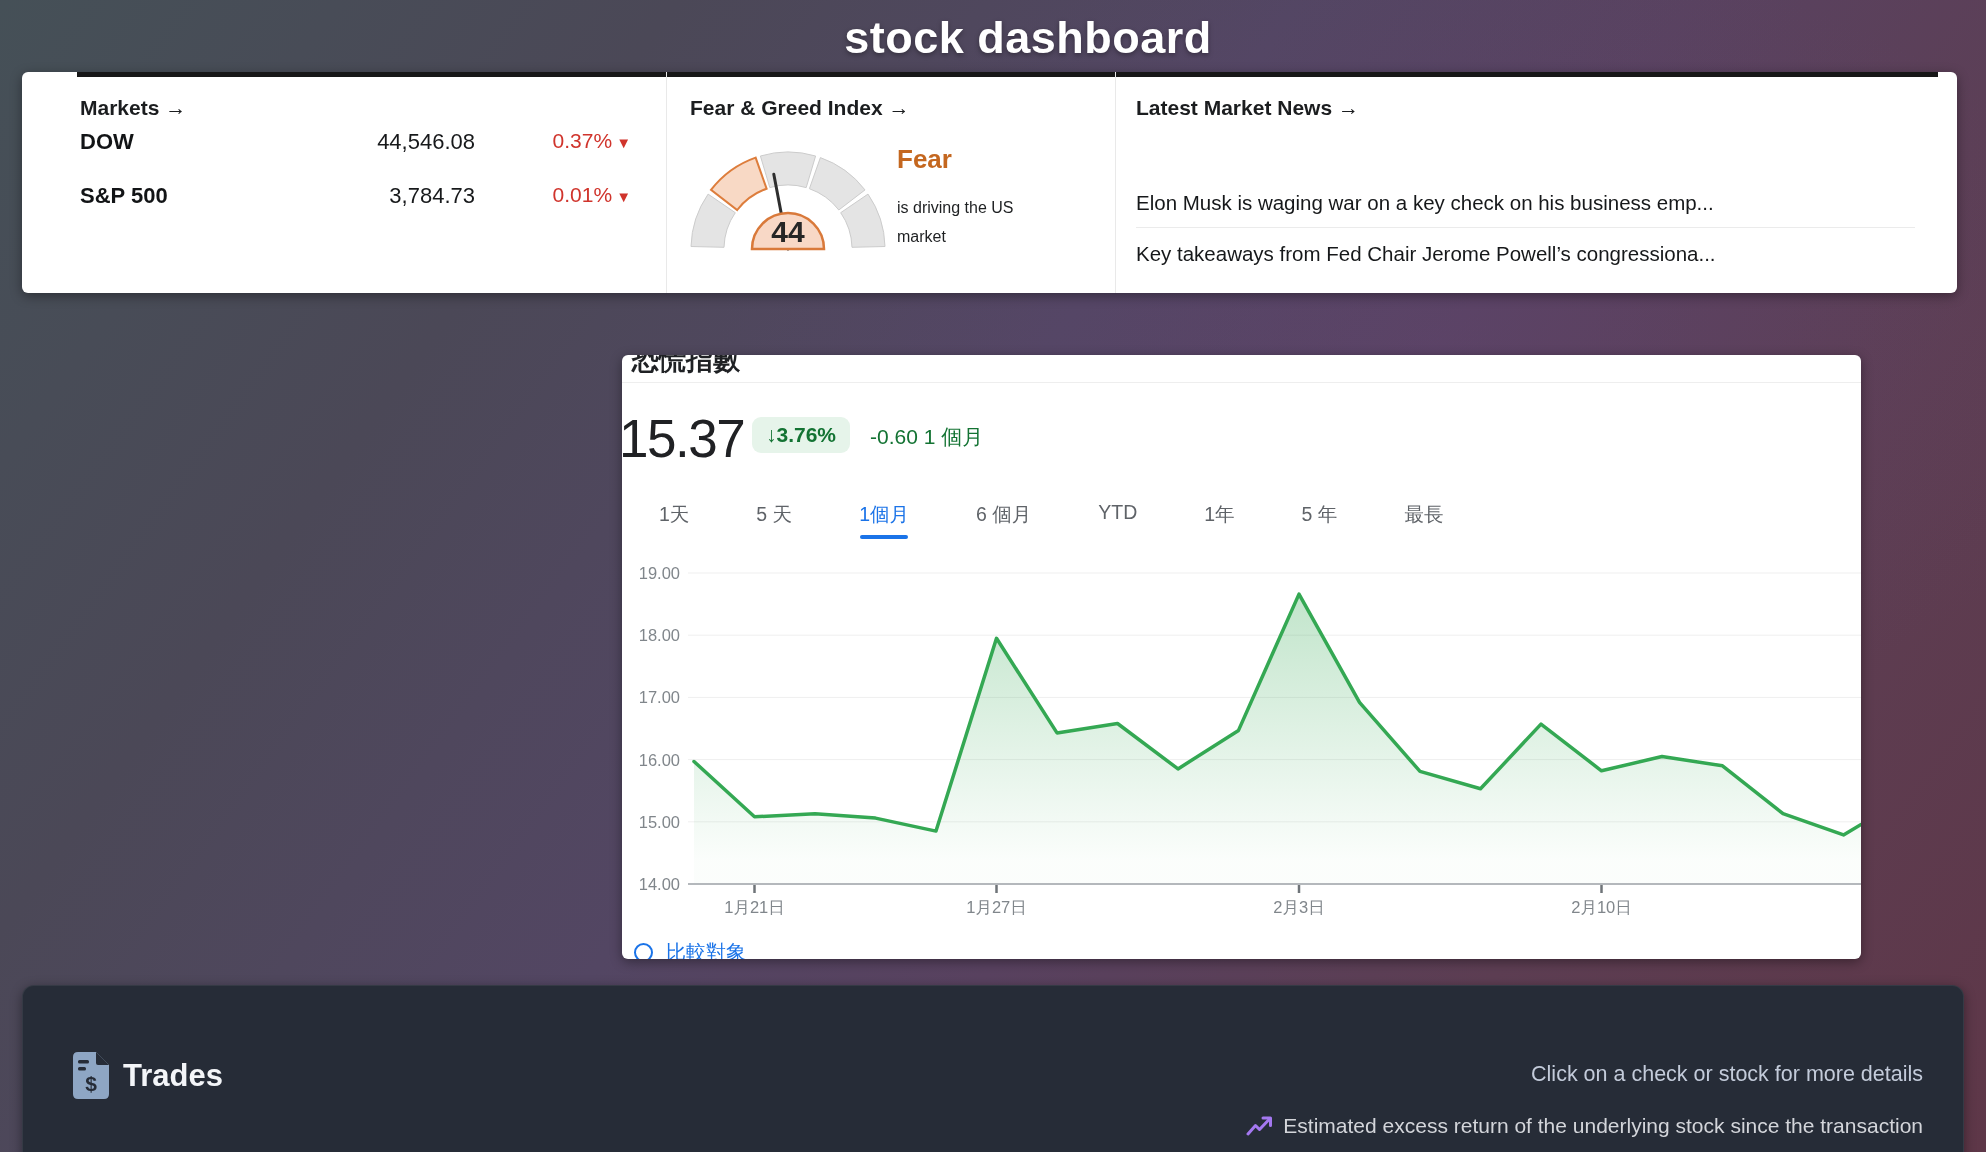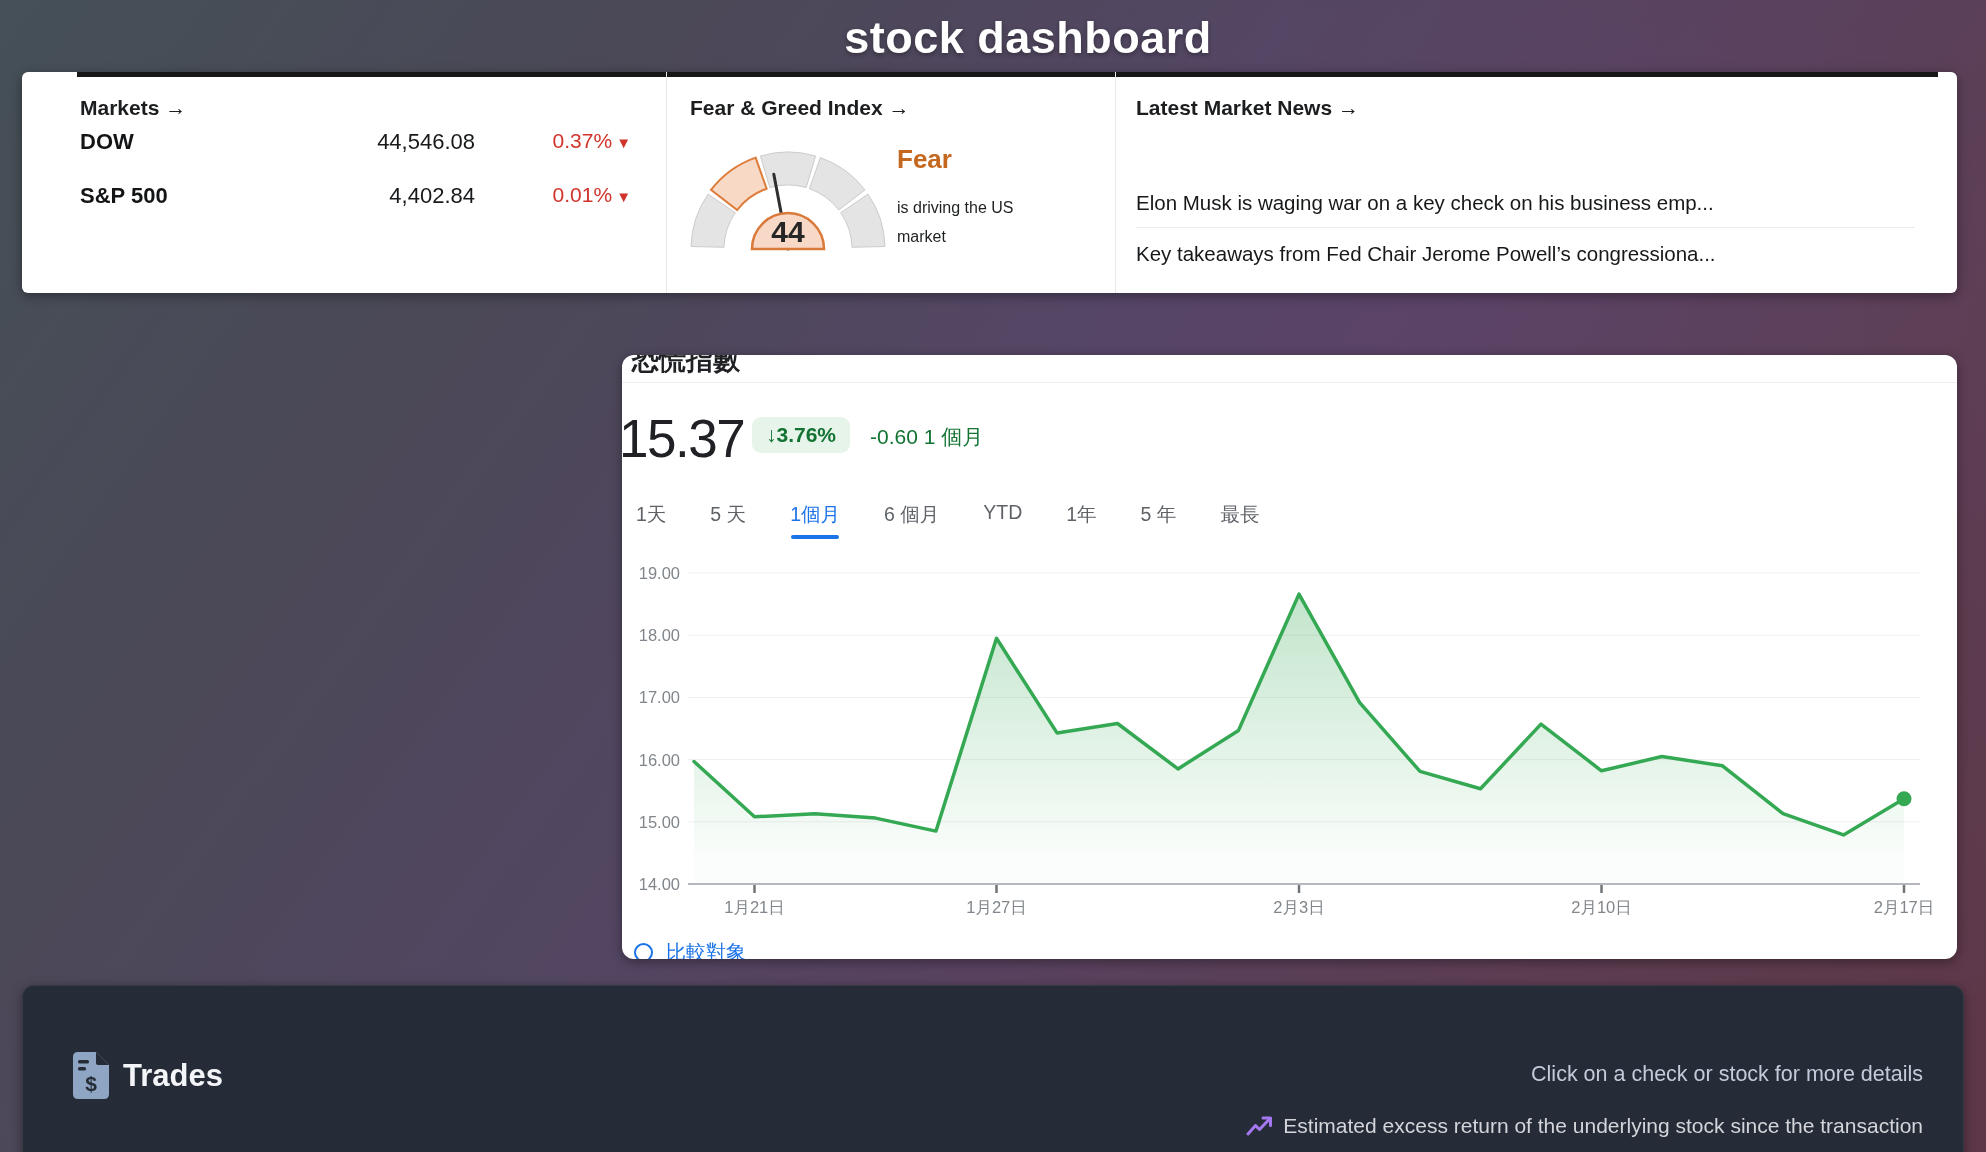"4,402.84" span.mval { text: 4,402.84 -> 3,784.73 }
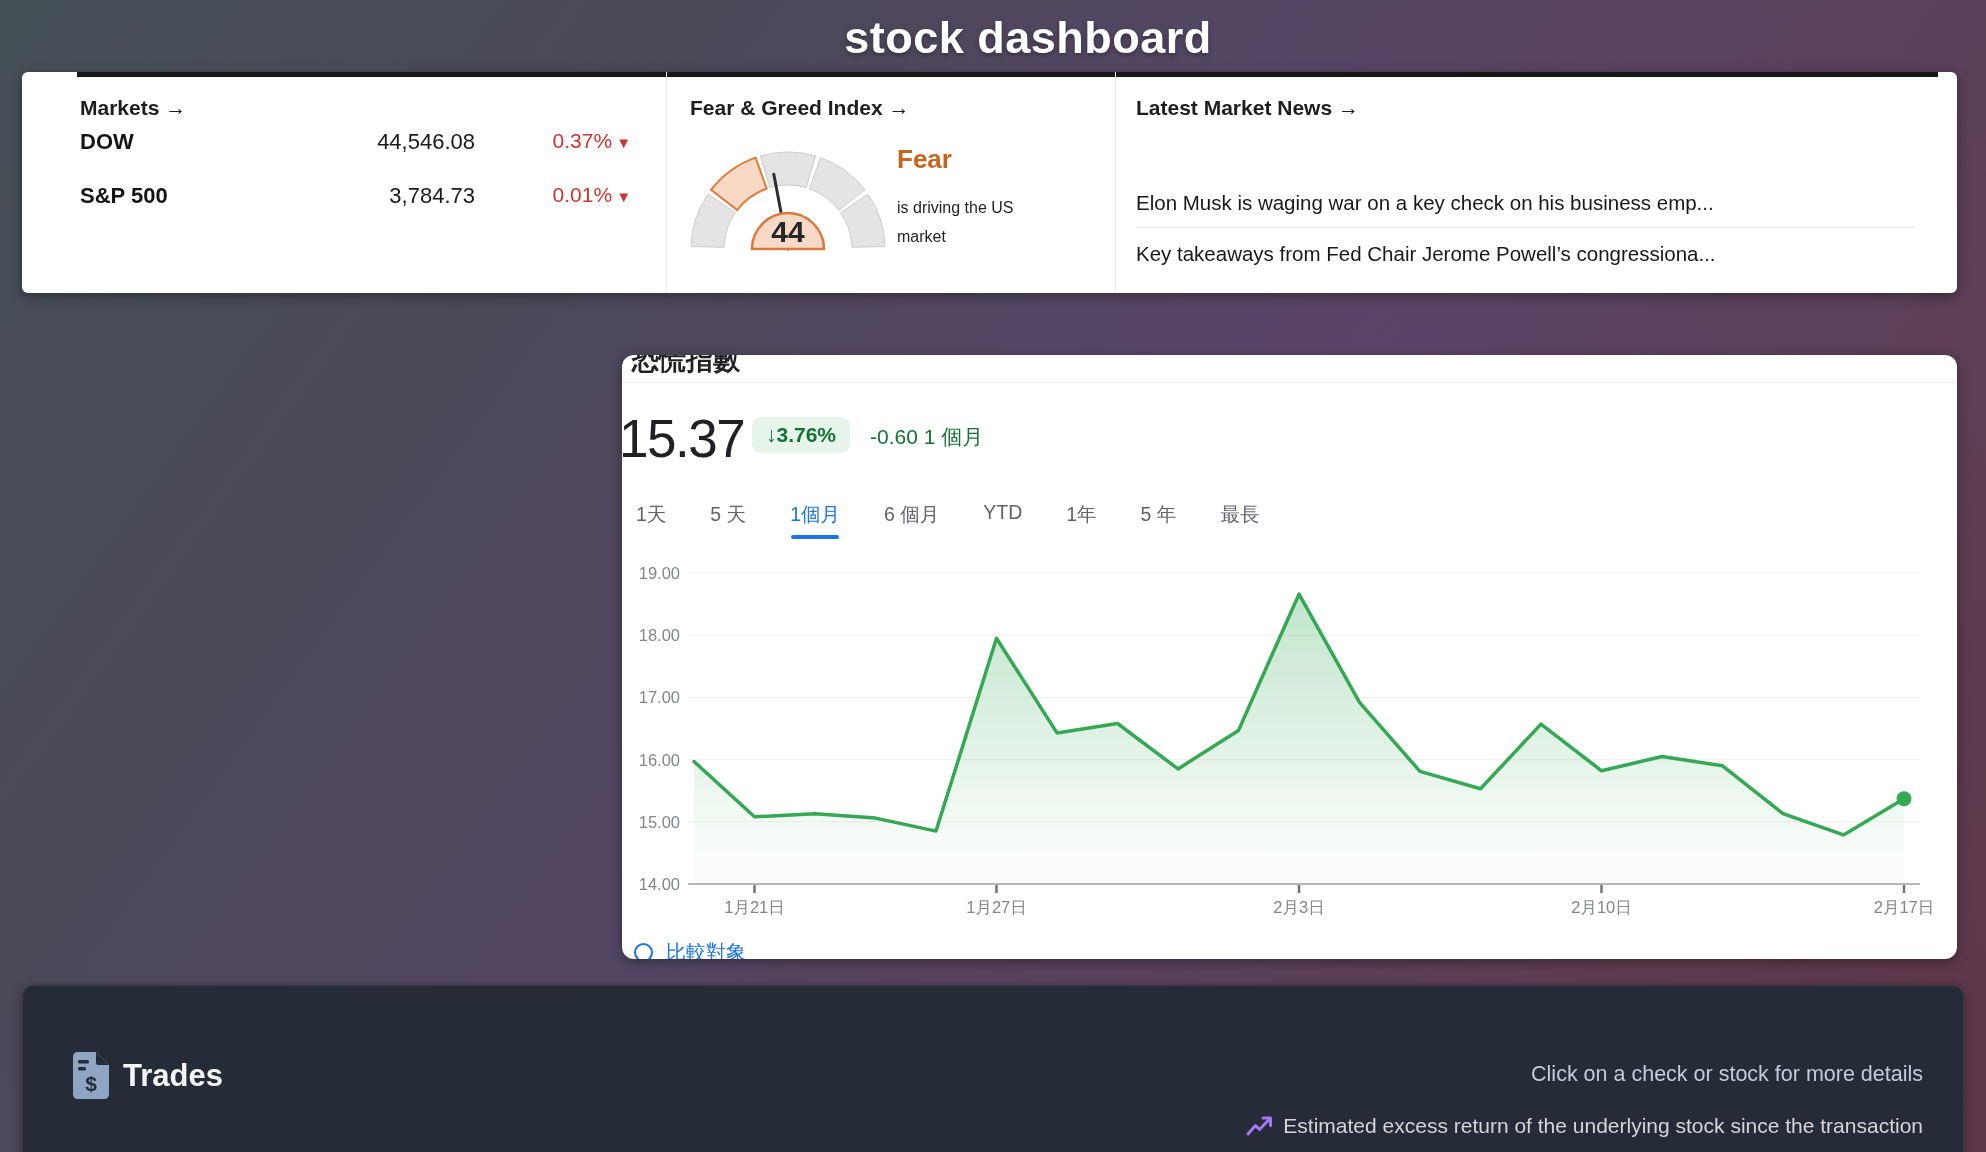"恐慌指數" .chart-card { border-radius: 12px -> 6px; width: 1335px -> 1239px }
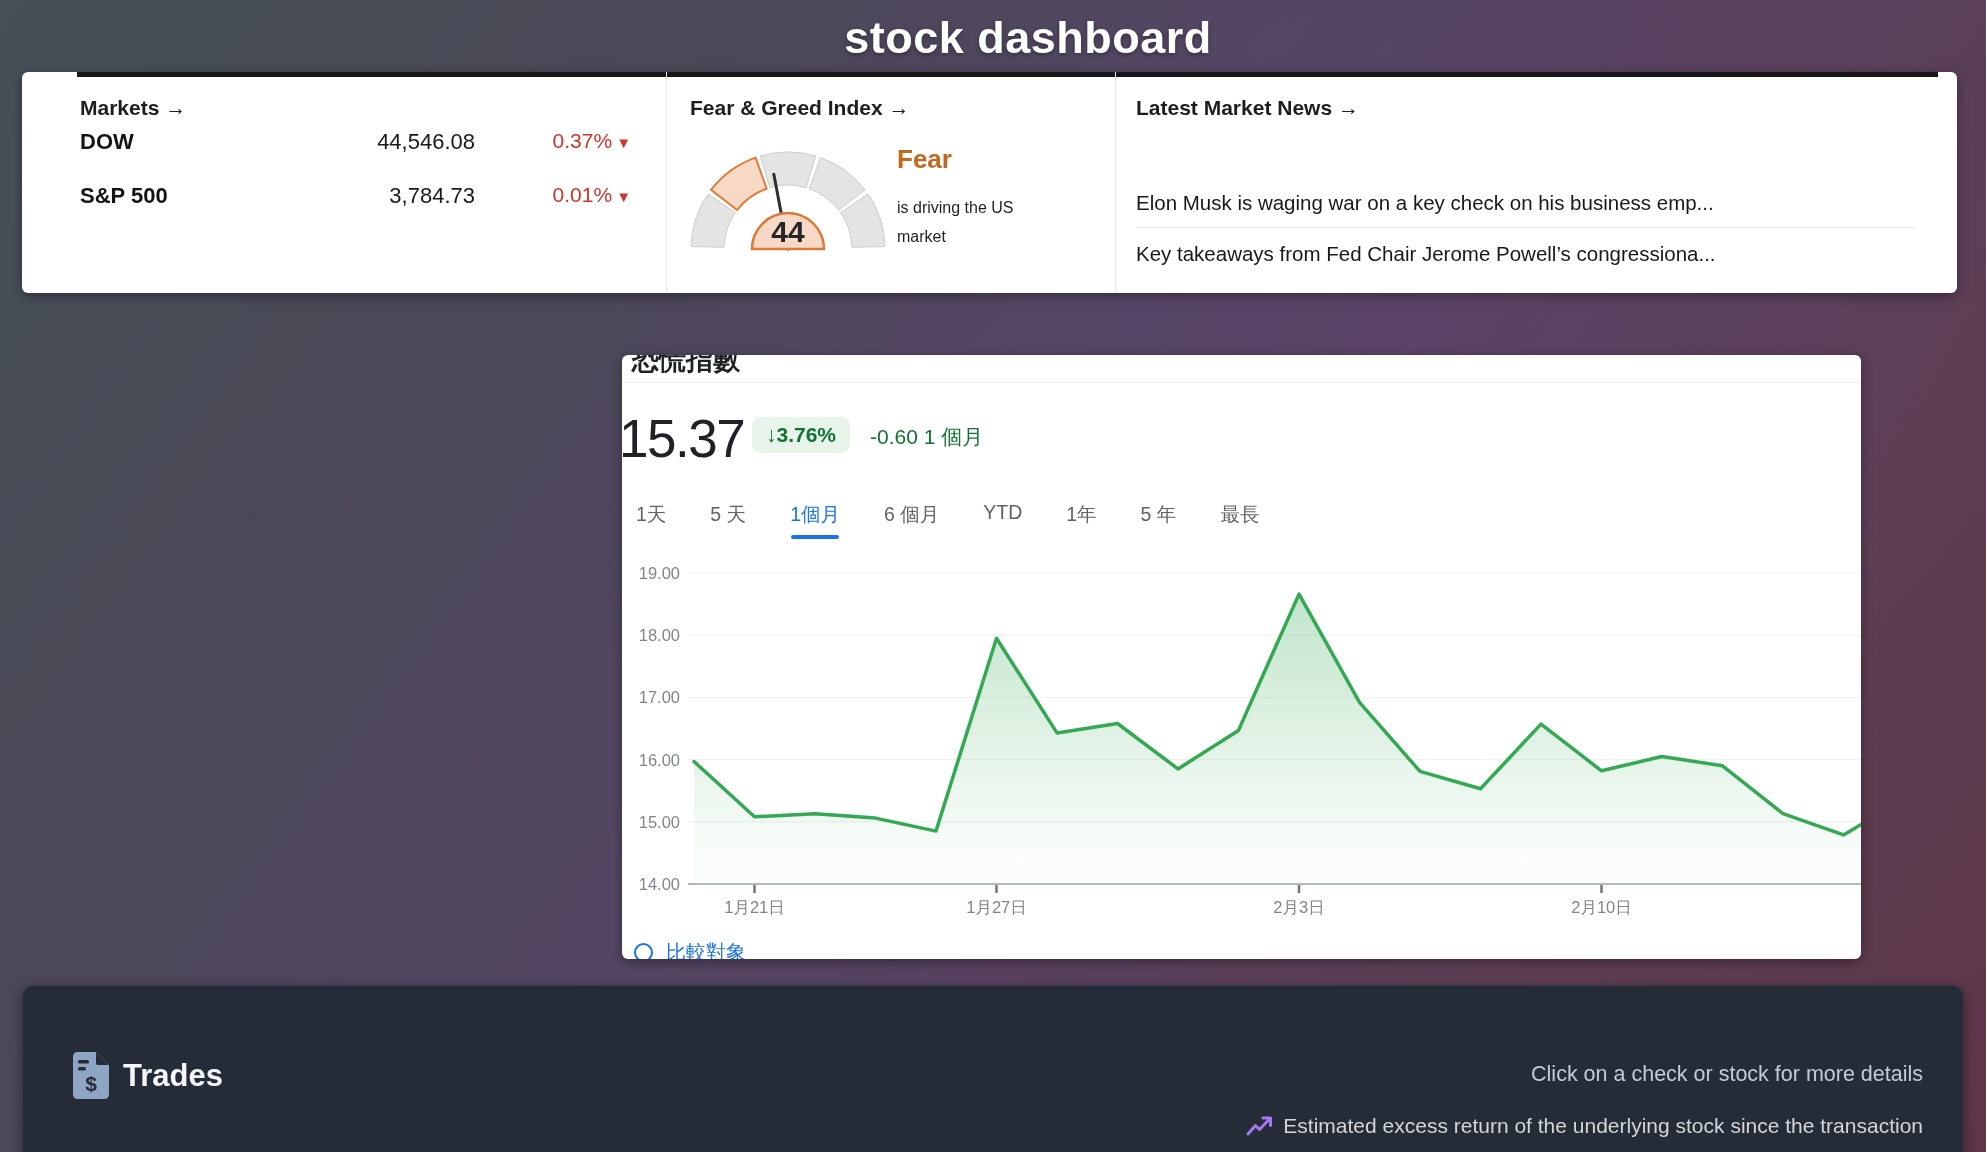"1天" .tab { margin-left: none -> 23px }
